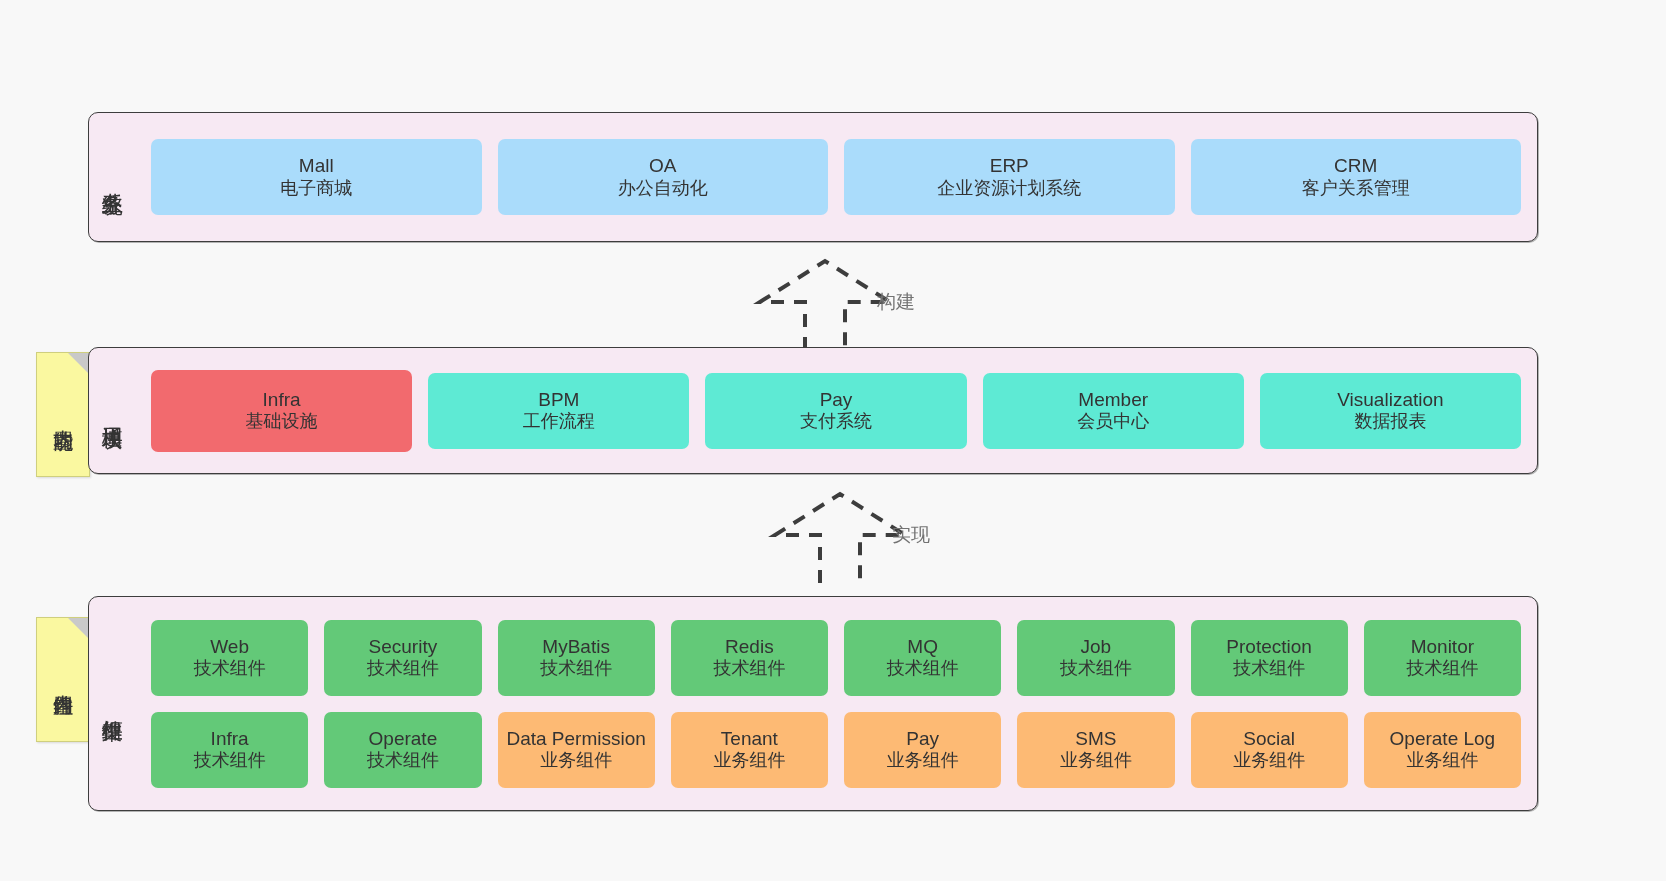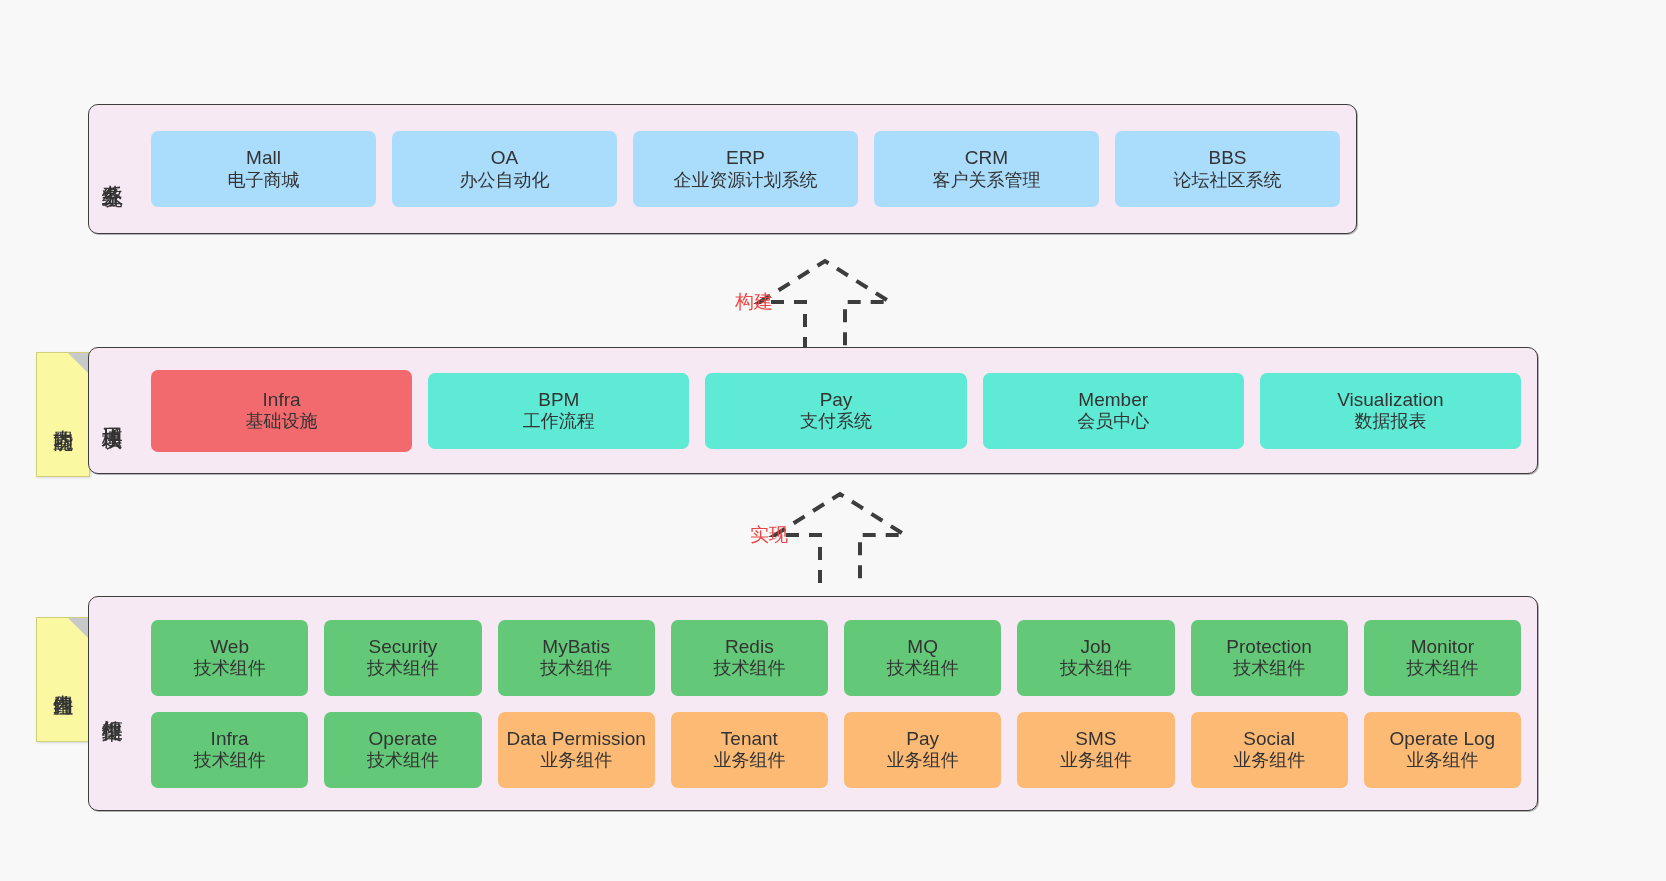"Mall" div.layer { top: 104px -> 112px; width: 1269px -> 1450px }
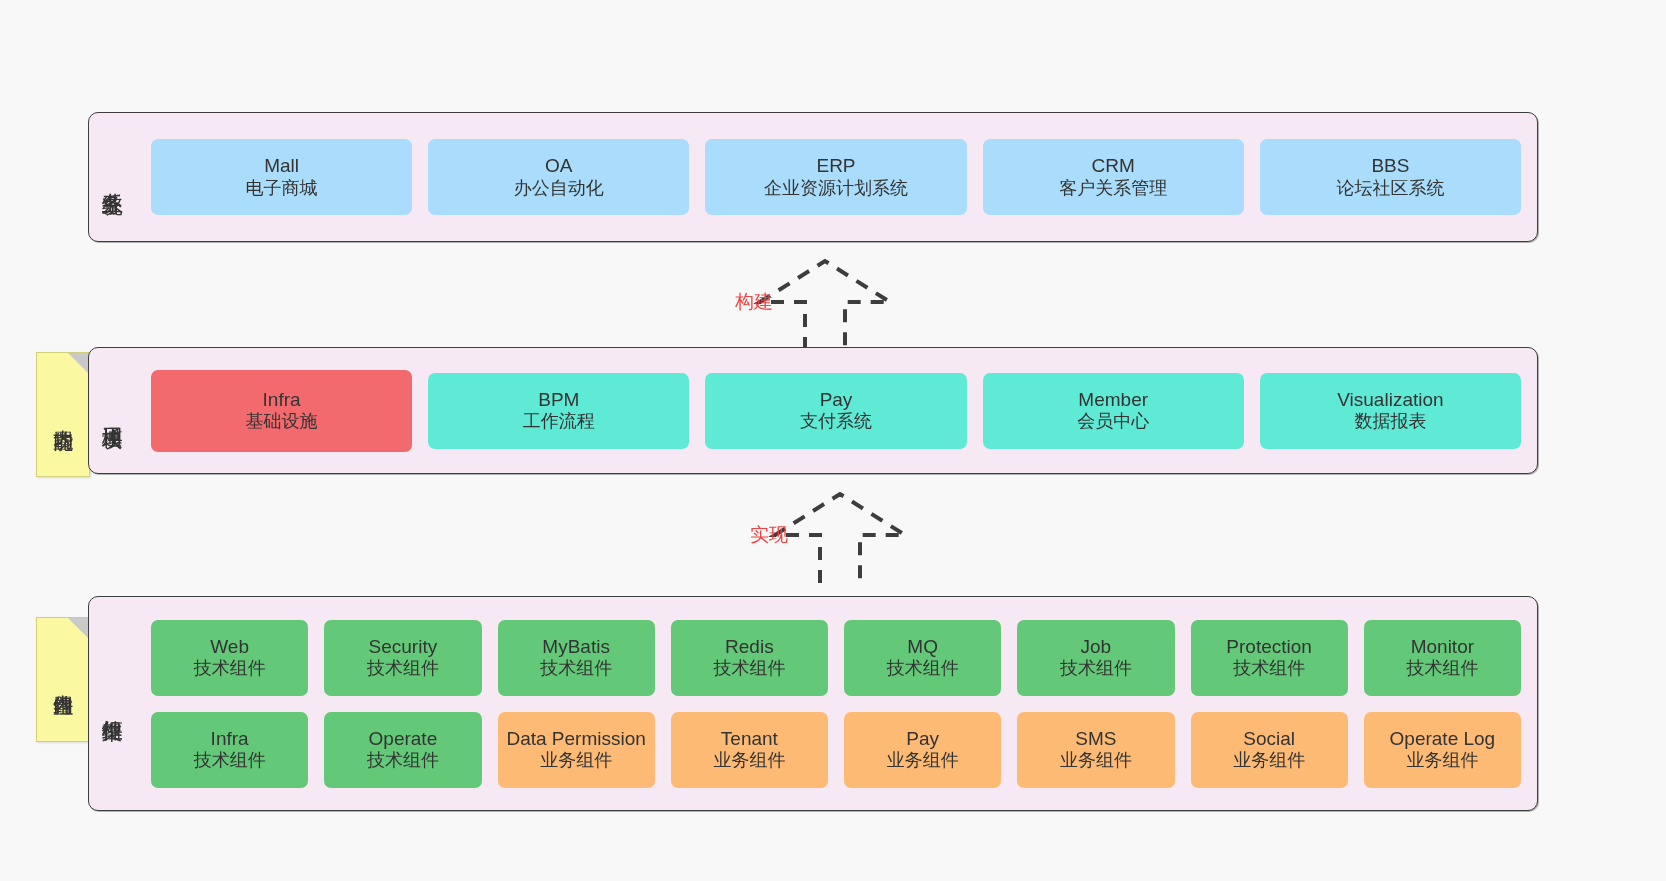"BBS" div.node { html: <div> <span>BBS</span> <span>论坛社区系统</span> </div> -> none }
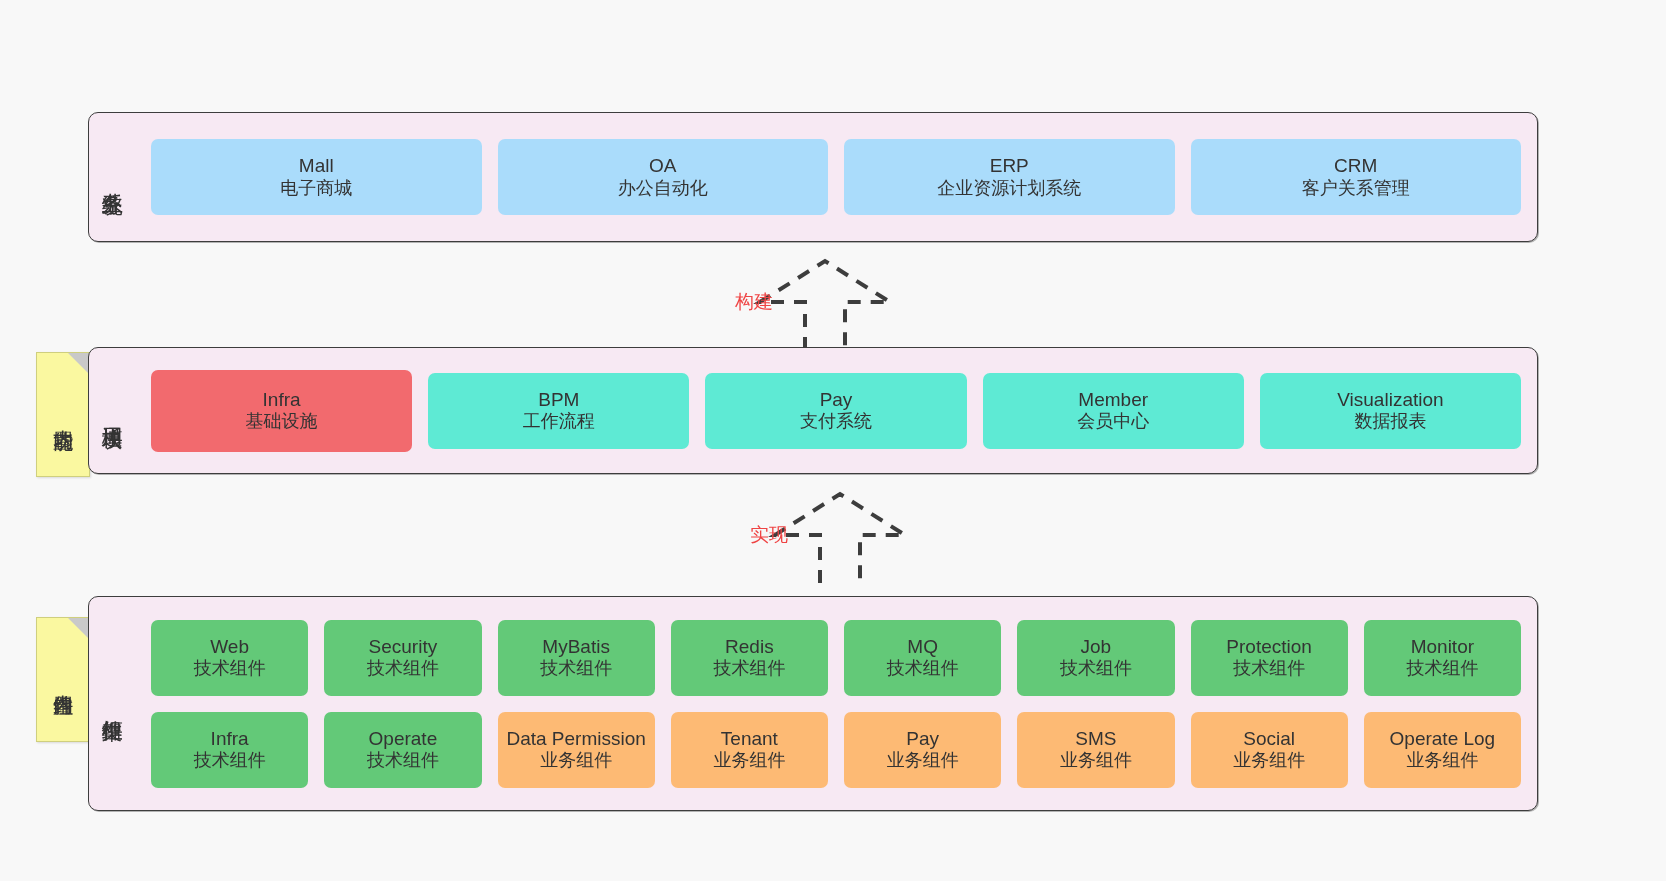"构建" .connector .clabel { color: #ef4444 -> #737373; text-align: left -> right }
